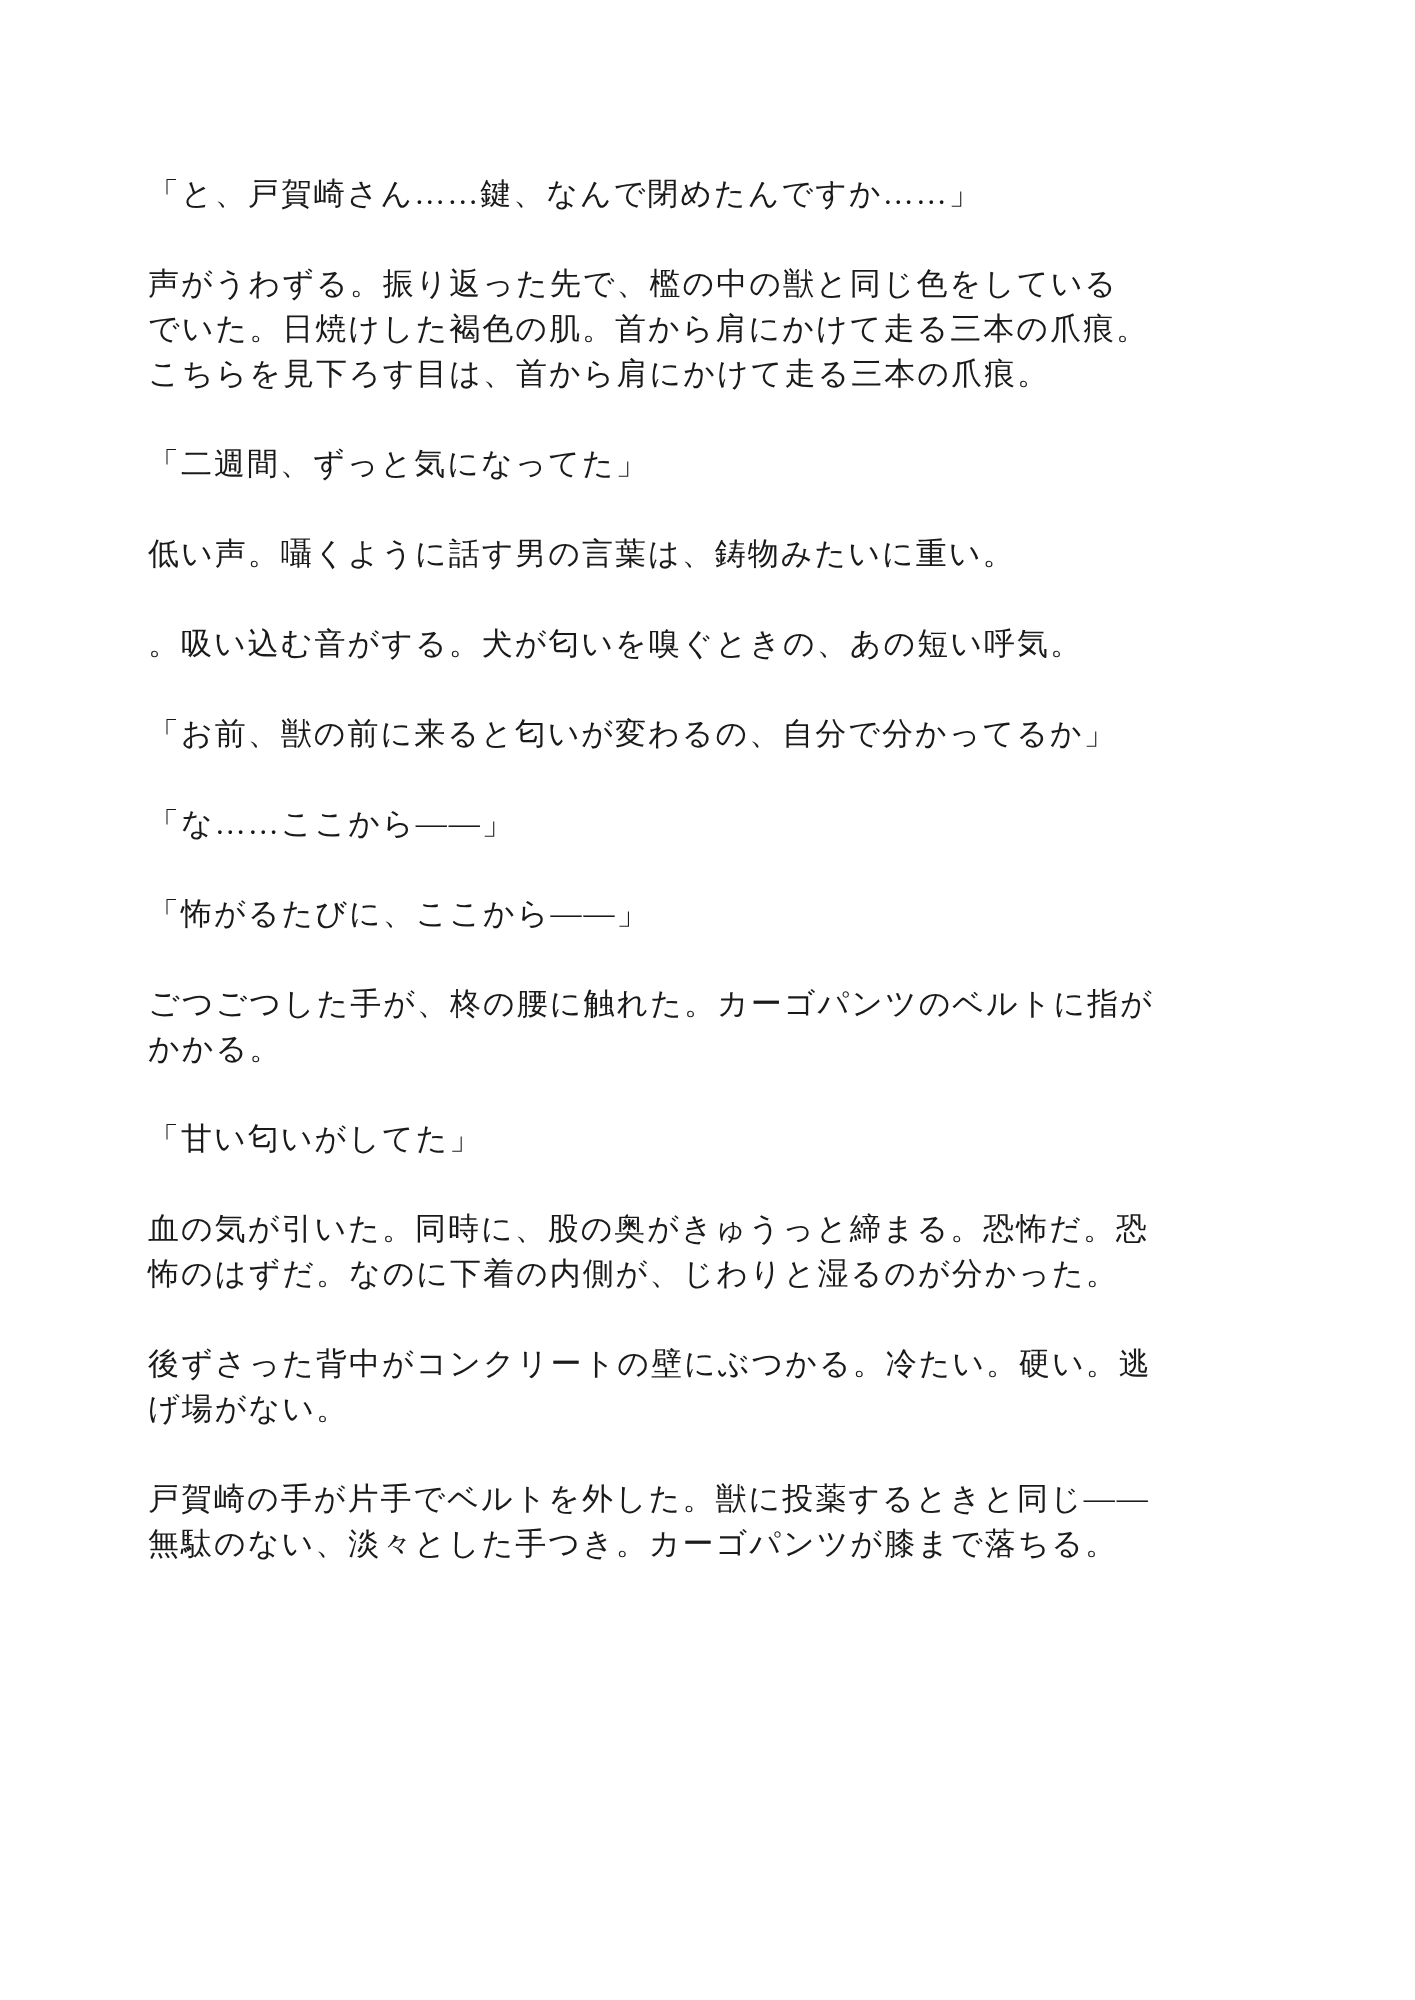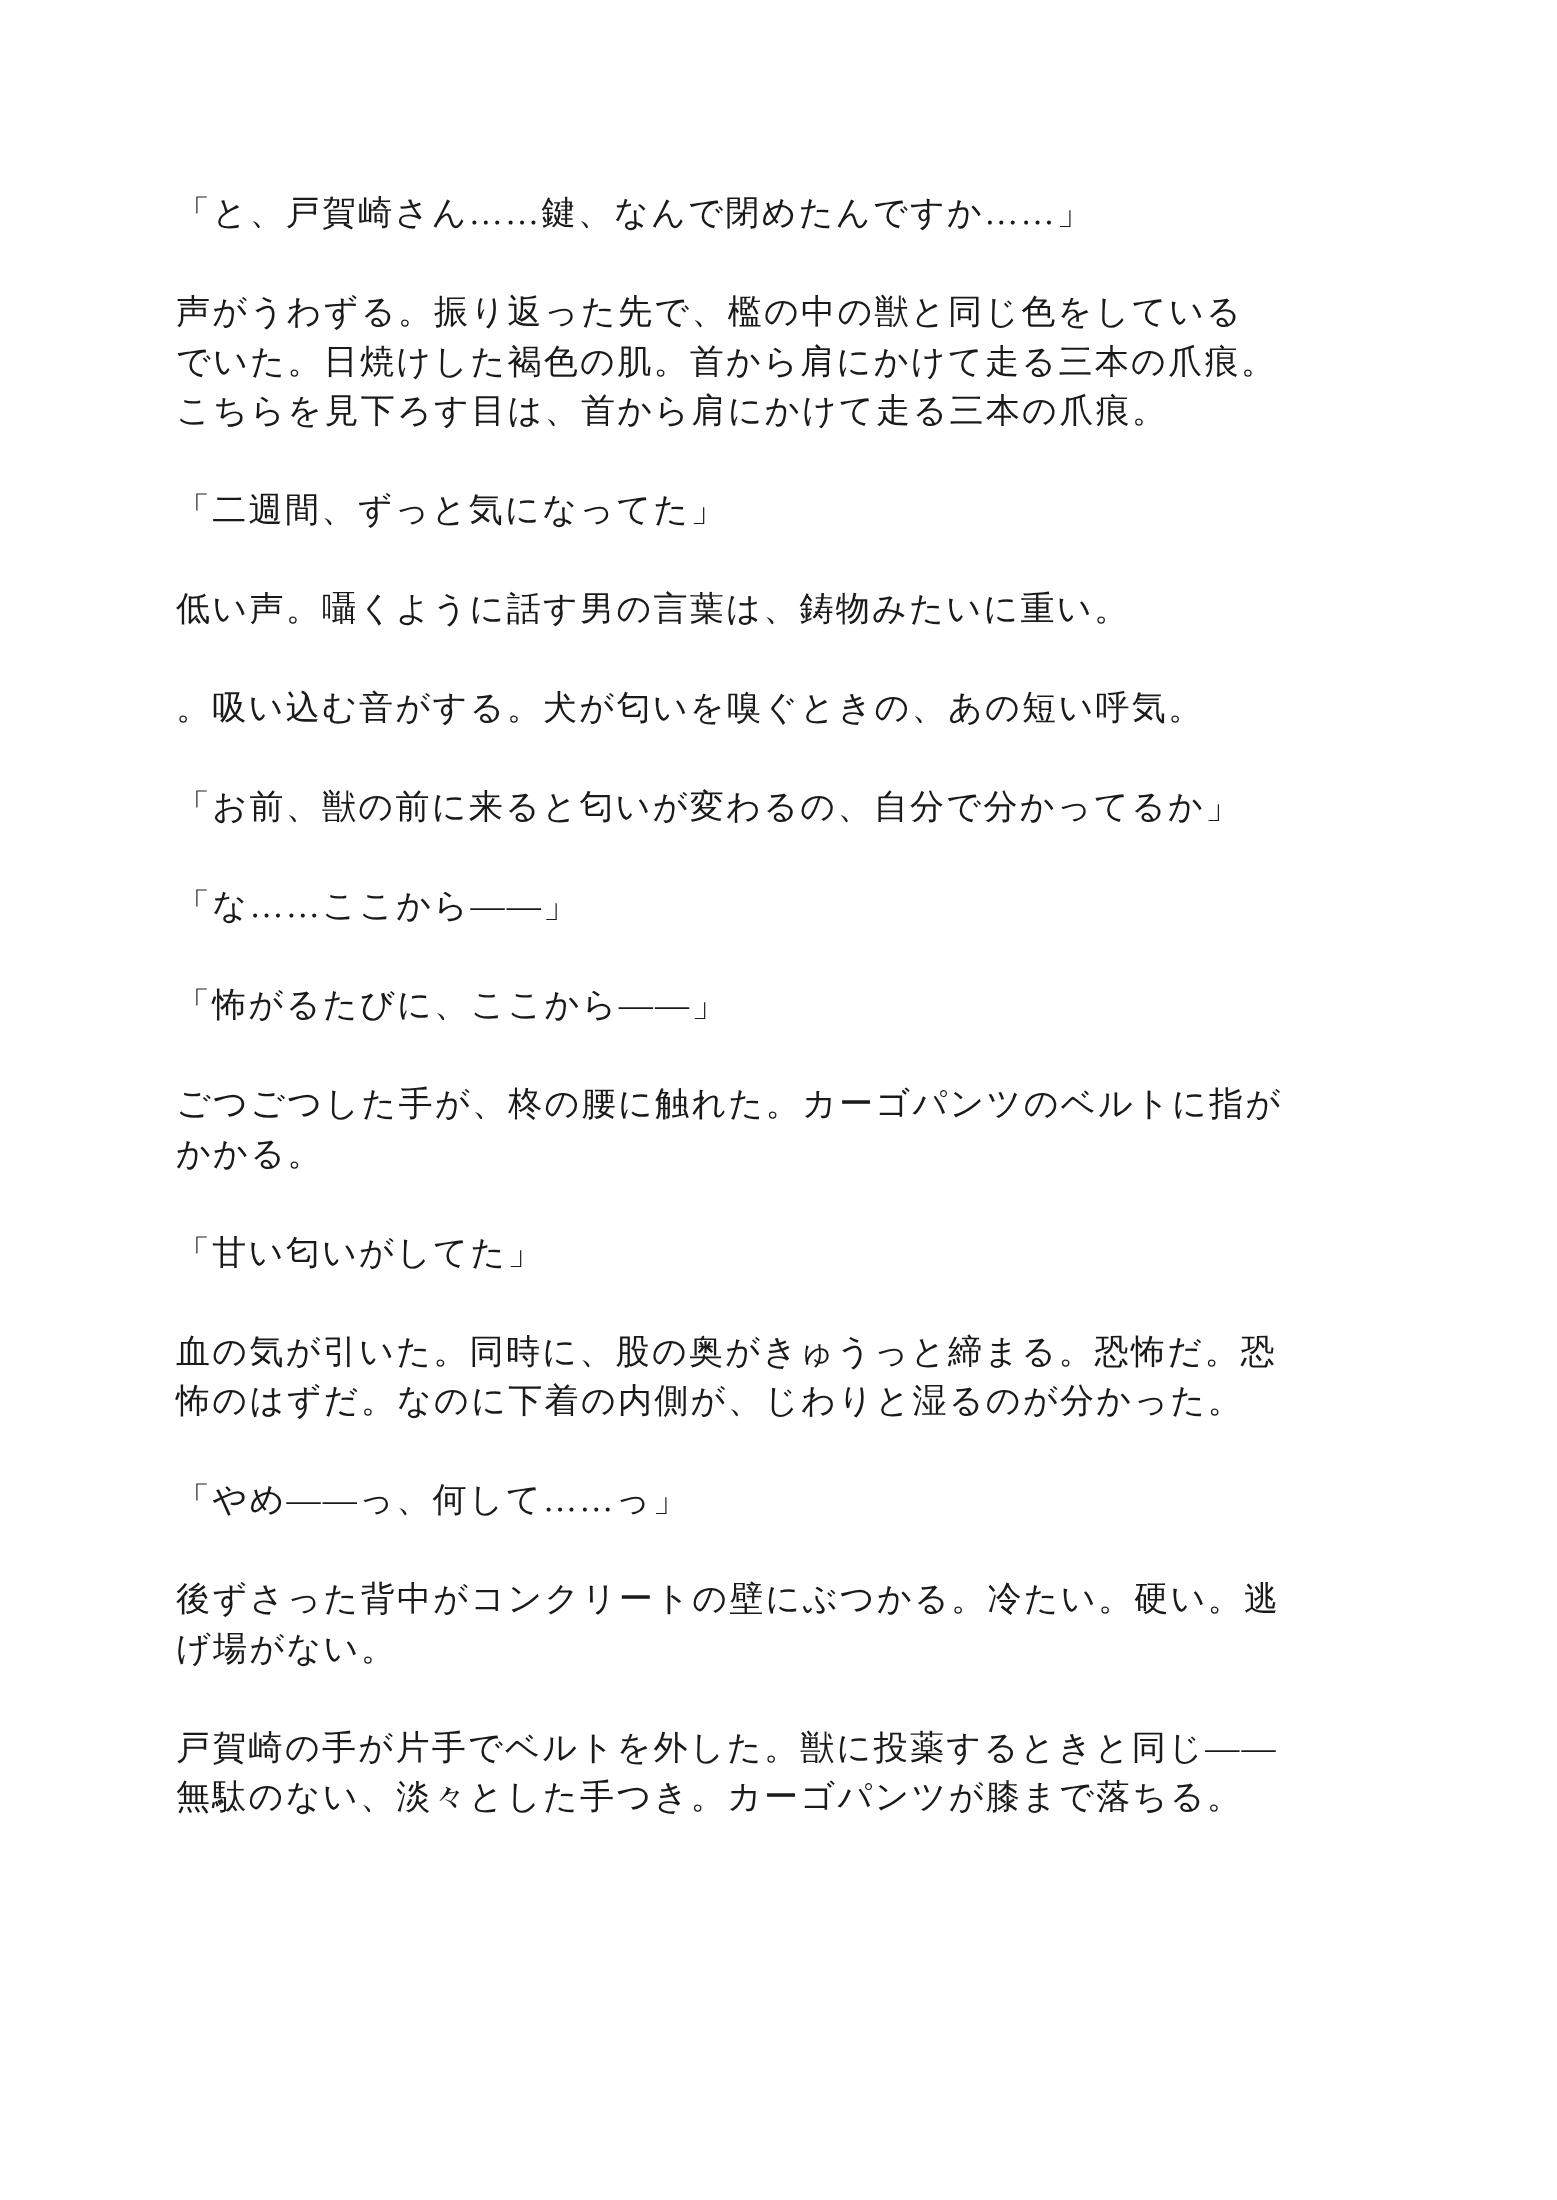"「と、戸賀崎さん……鍵、なんで閉めたんですか……」" .text-block { left: 160px -> 148px }
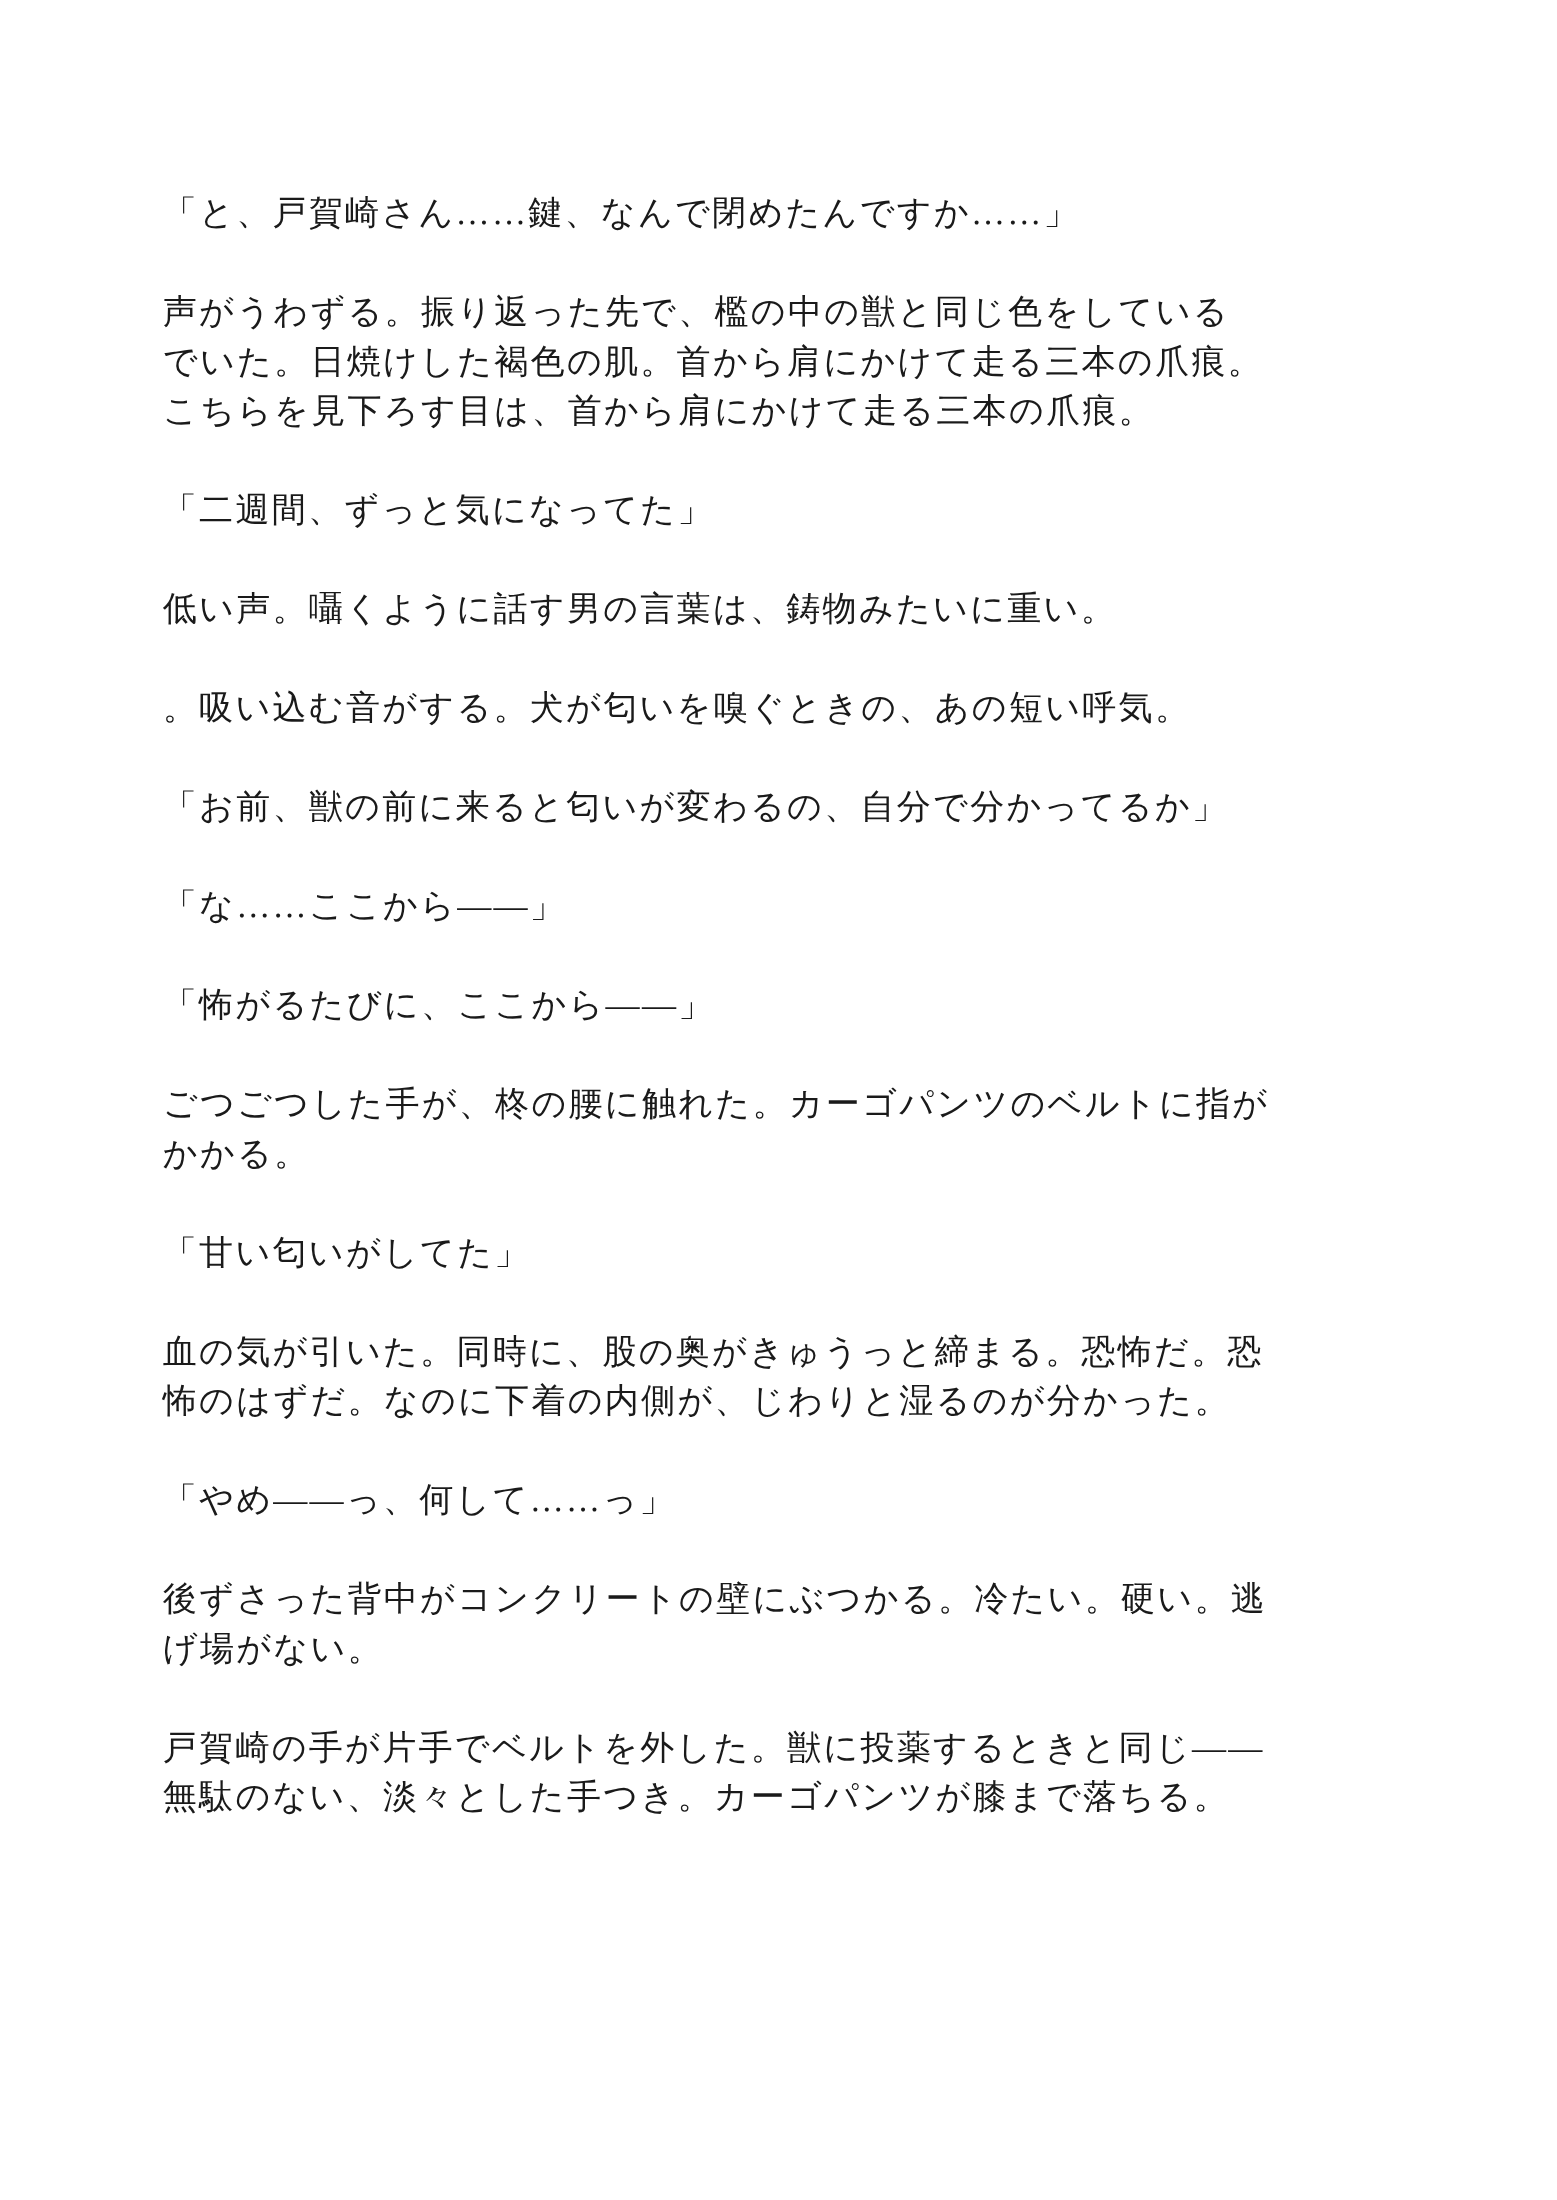"「やめ――っ、何して……っ」" div.paragraph { html: <div> <div>「やめ――っ、何して……っ」</div> </div> -> none }
